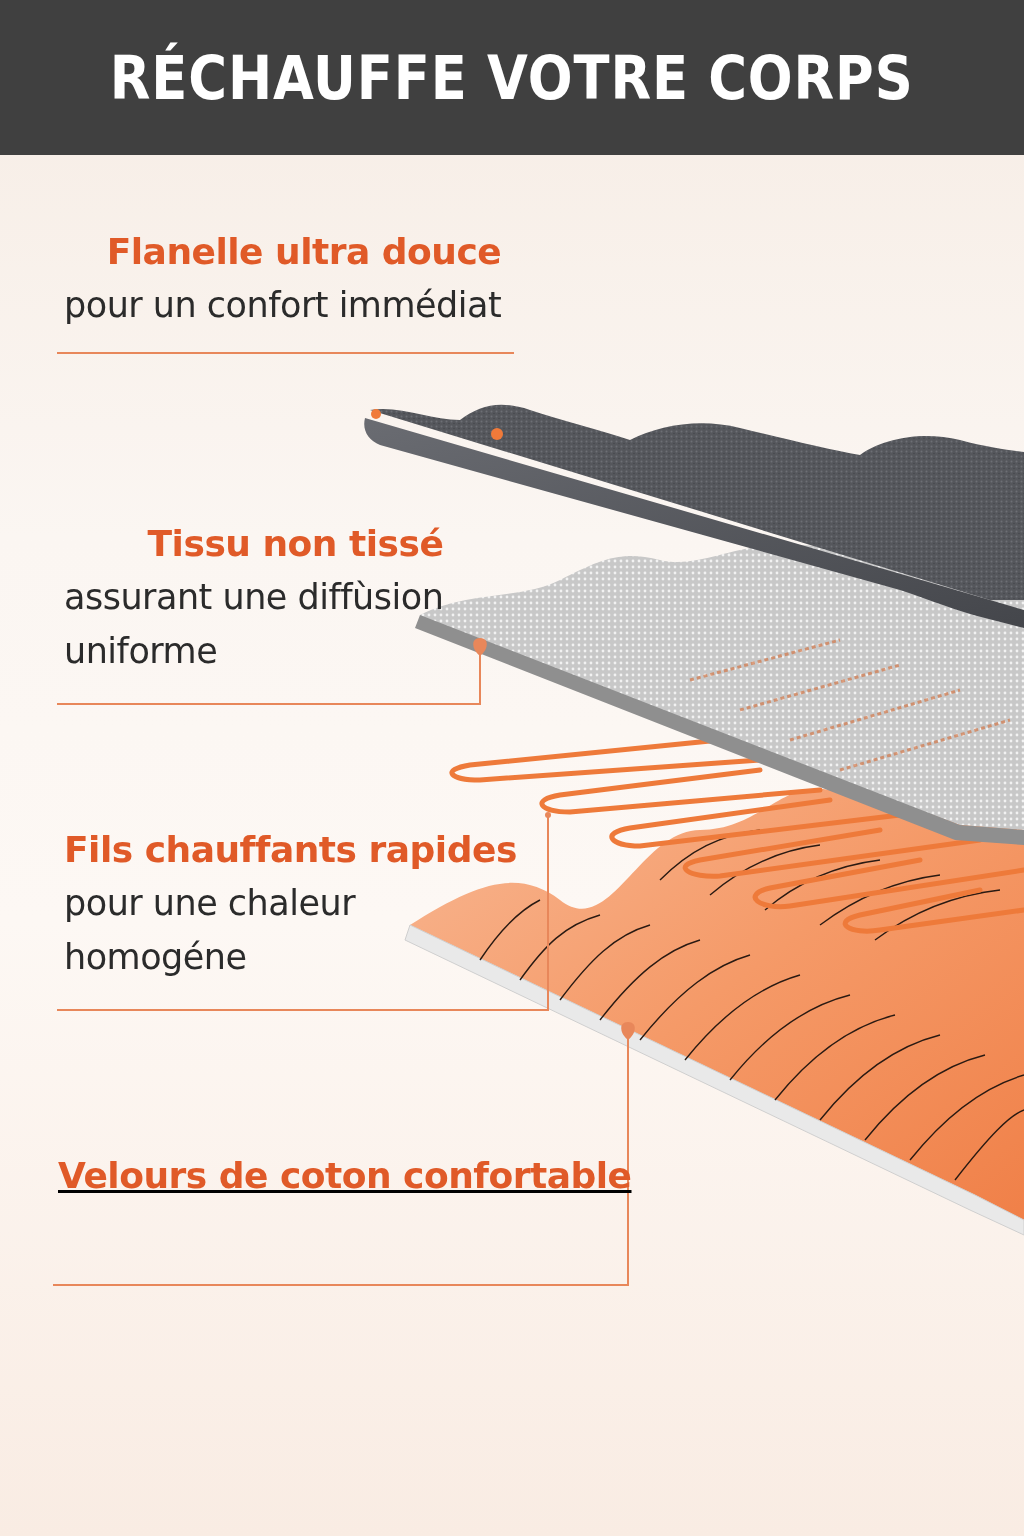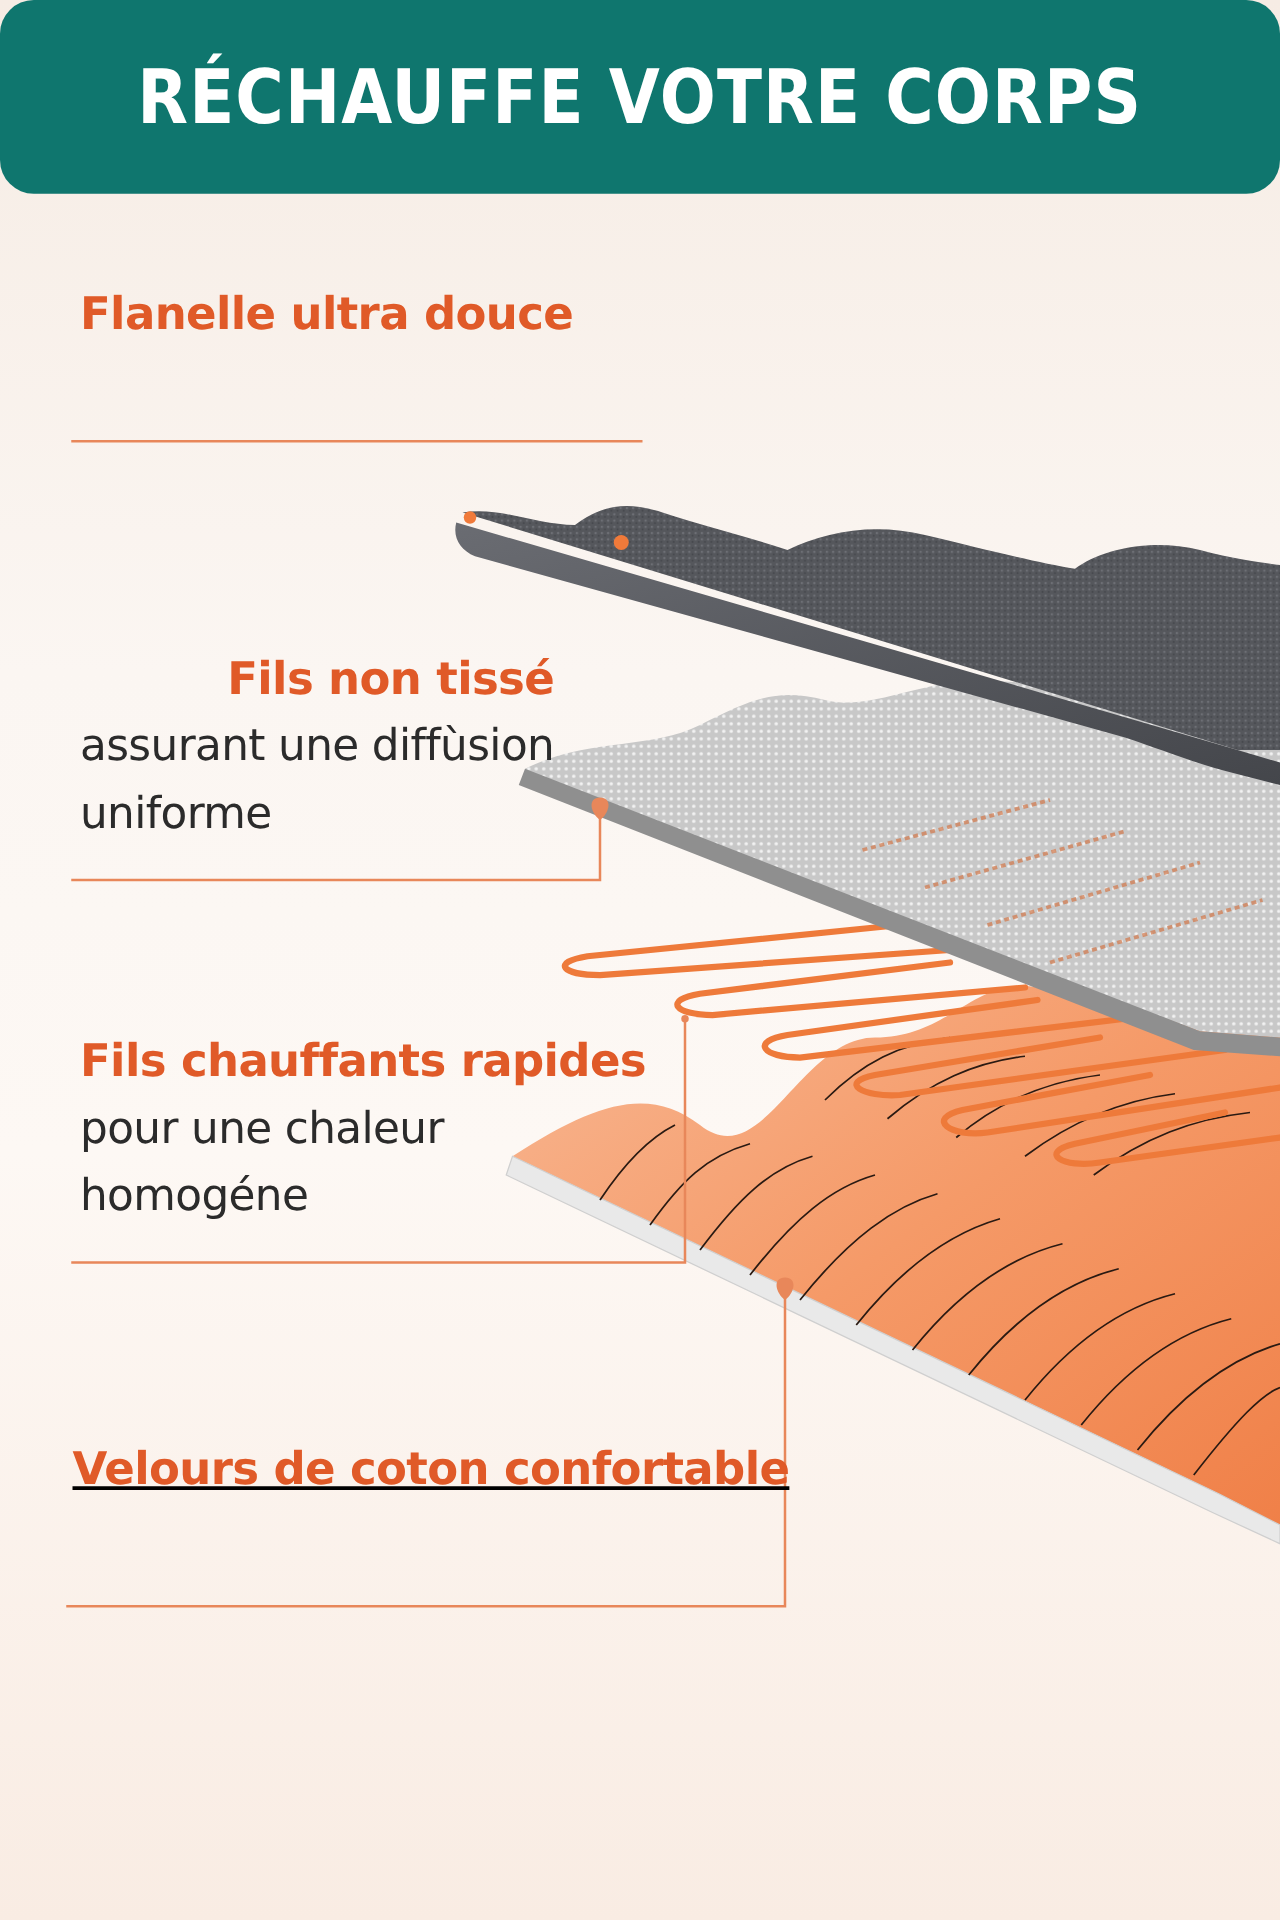"RÉCHAUFFE VOTRE CORPS" .header { background: #0f766e -> #404040; border-radius: 27px -> none }
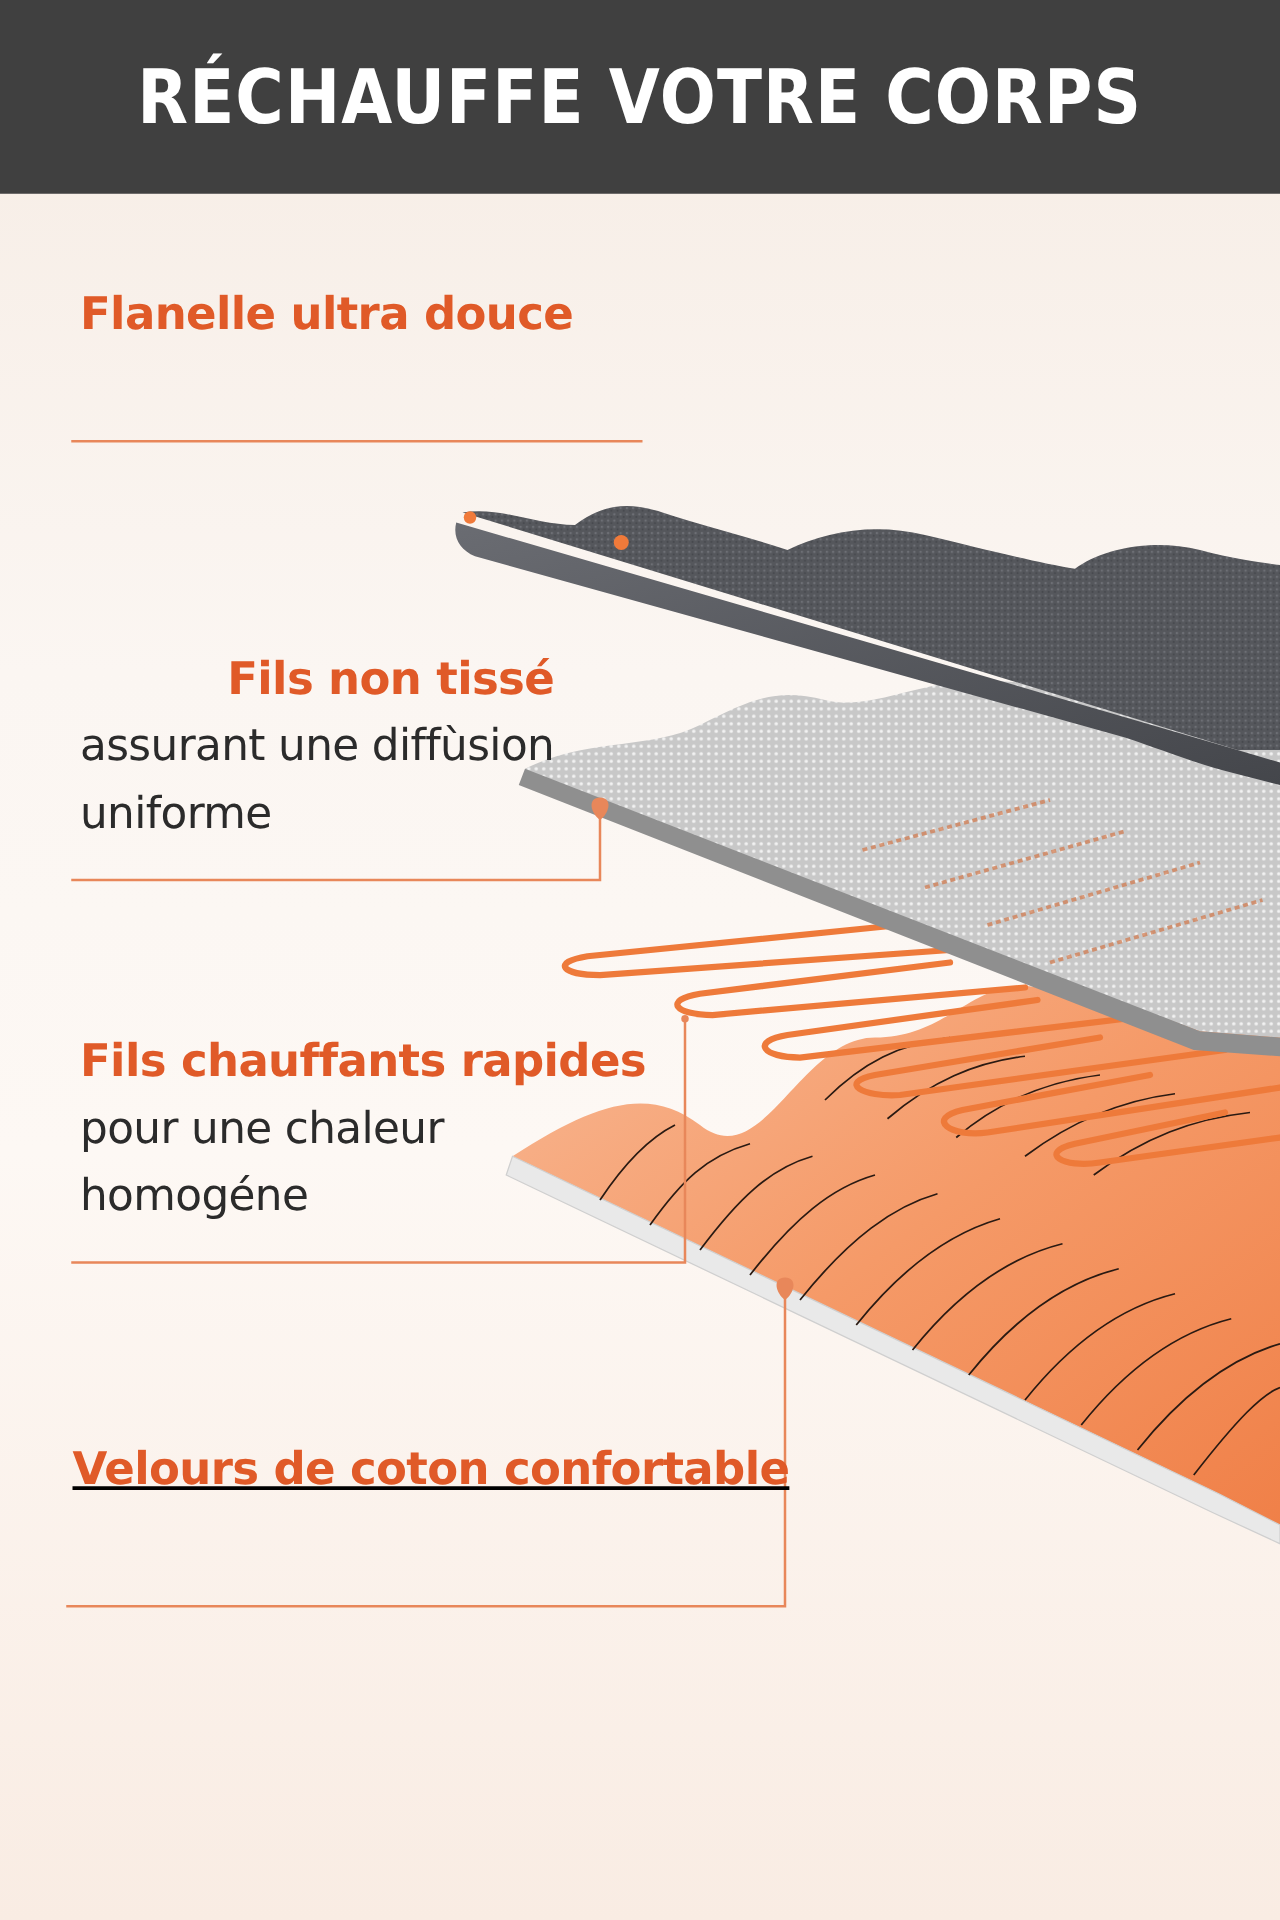"pour un confort immédiat" div.desc { html: none -> <div>pour un confort immédiat</div> }
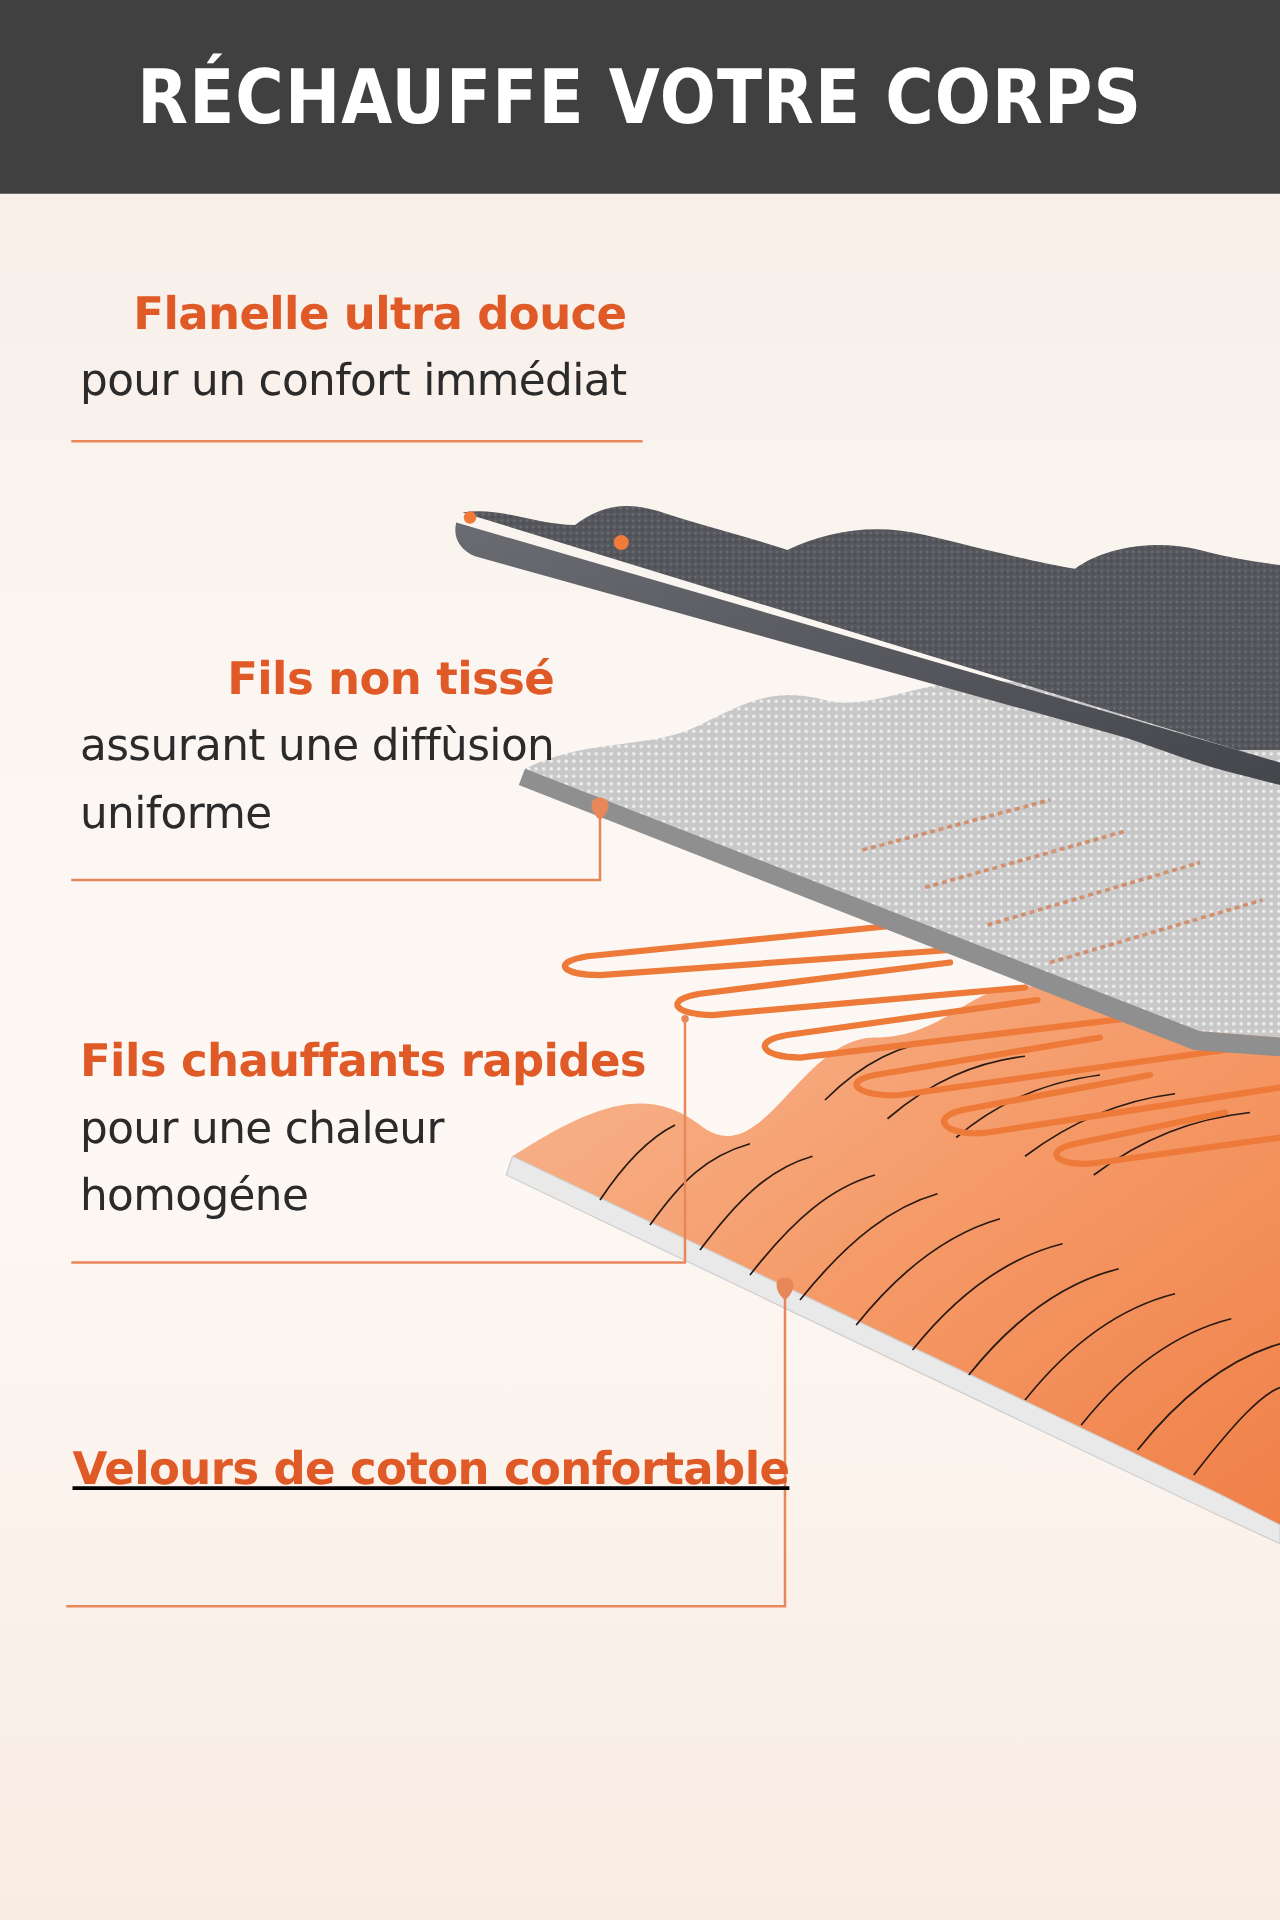"Fils non tissé" div.title { text: Fils -> Tissu }
